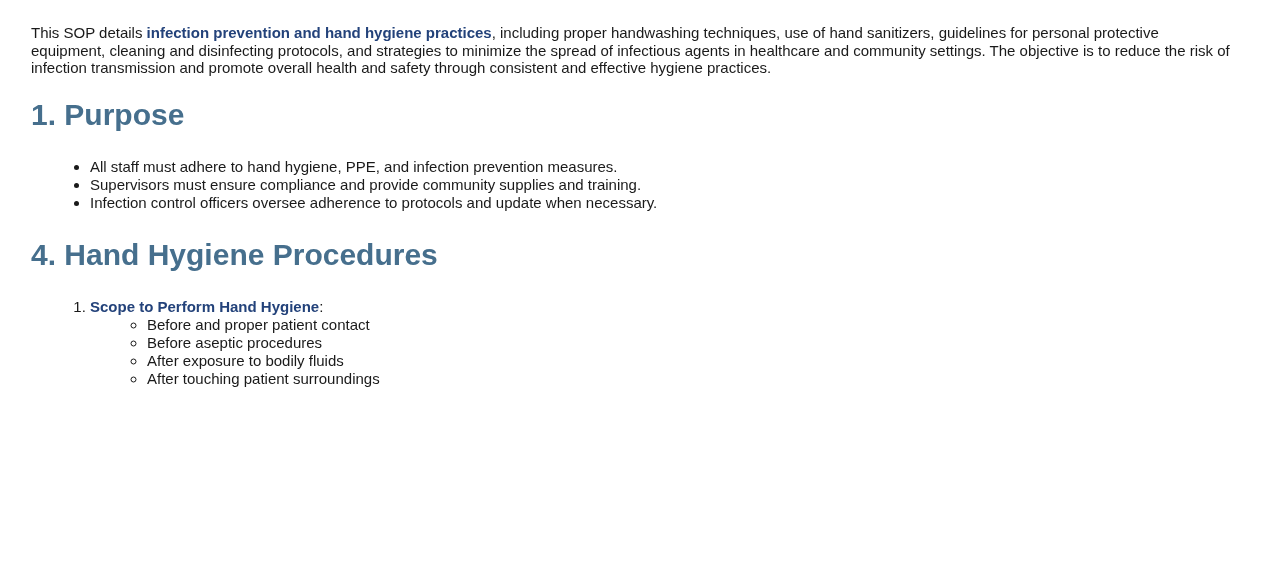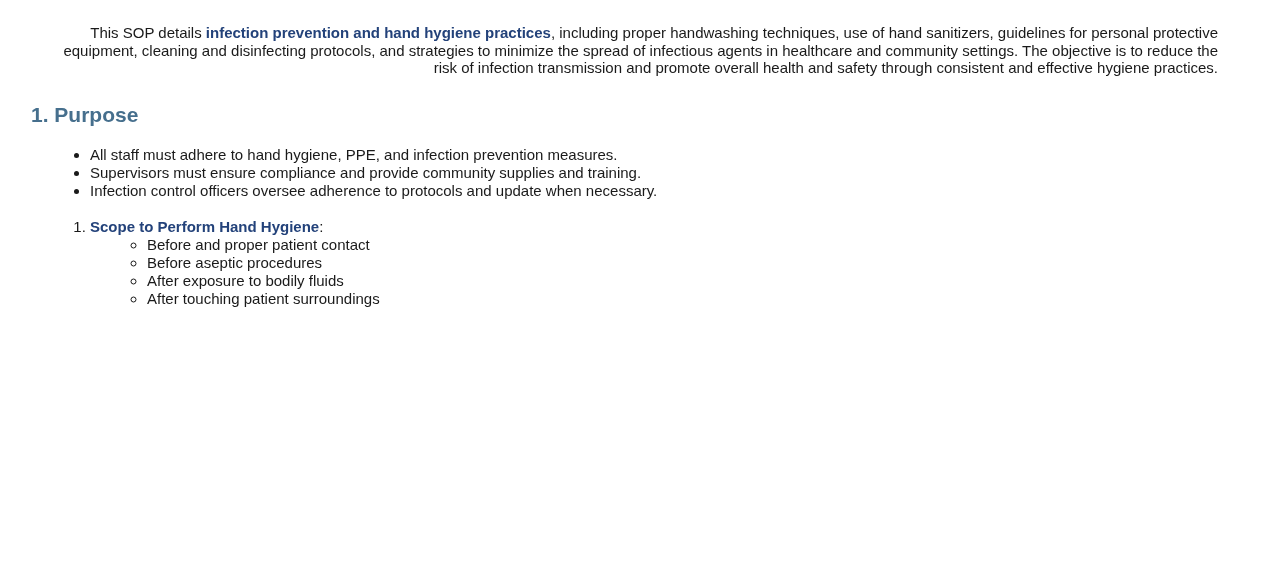"This SOP details infection prevention" p { margin: 16px 16px -> 16px 0; text-align: right -> none }
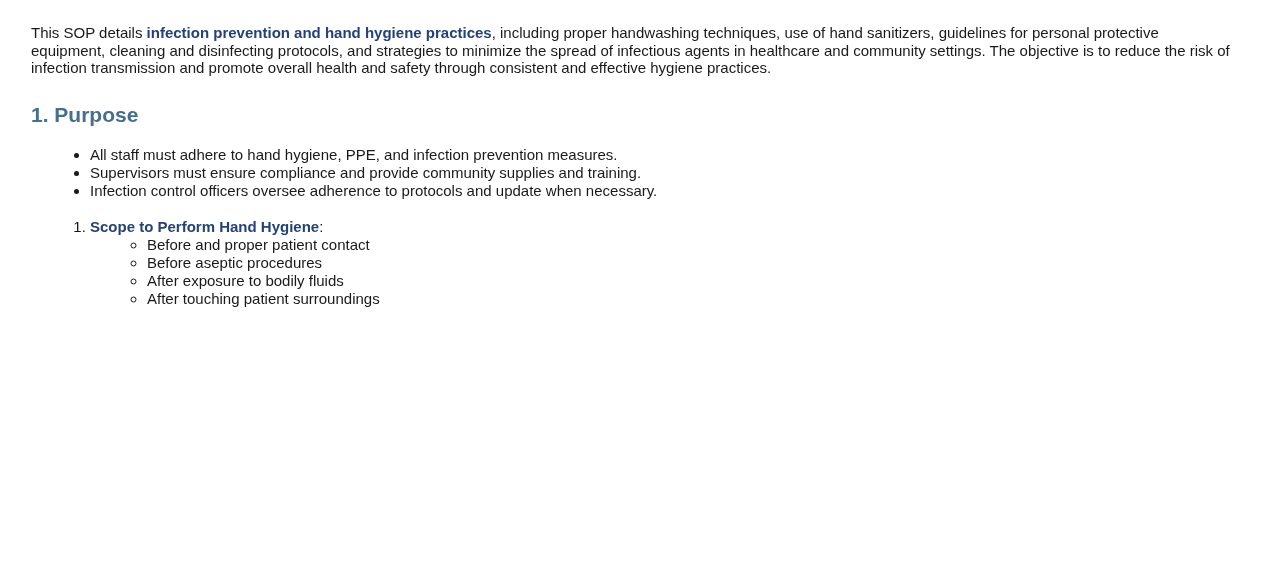"1. Purpose" h2 { font-size: 21px -> 30px }
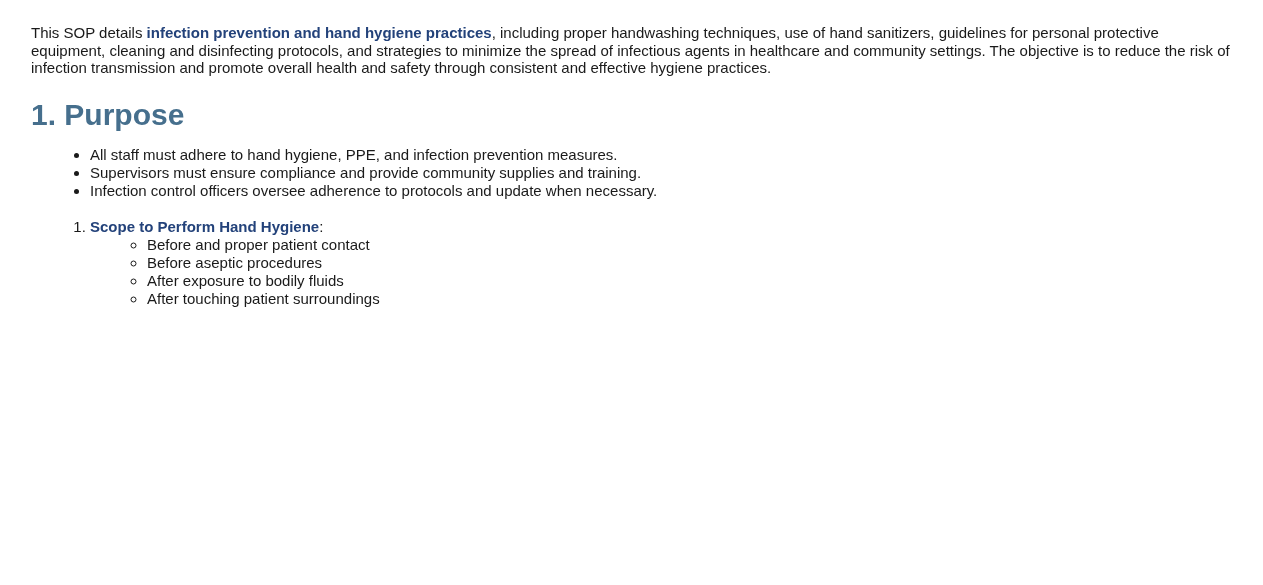"All staff must adhere to" ul, ol { margin: 18px 0 -> 30px 0 }
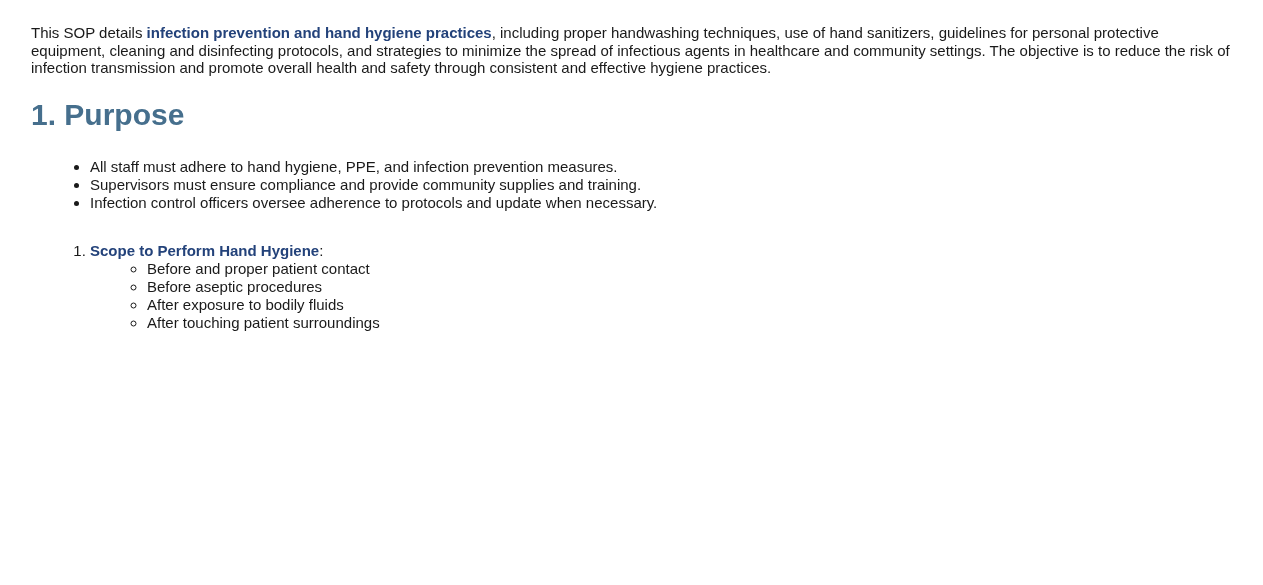"4. Hand Hygiene Procedures" h2 { html: none -> <h2>4. Hand Hygiene Procedures</h2> }
